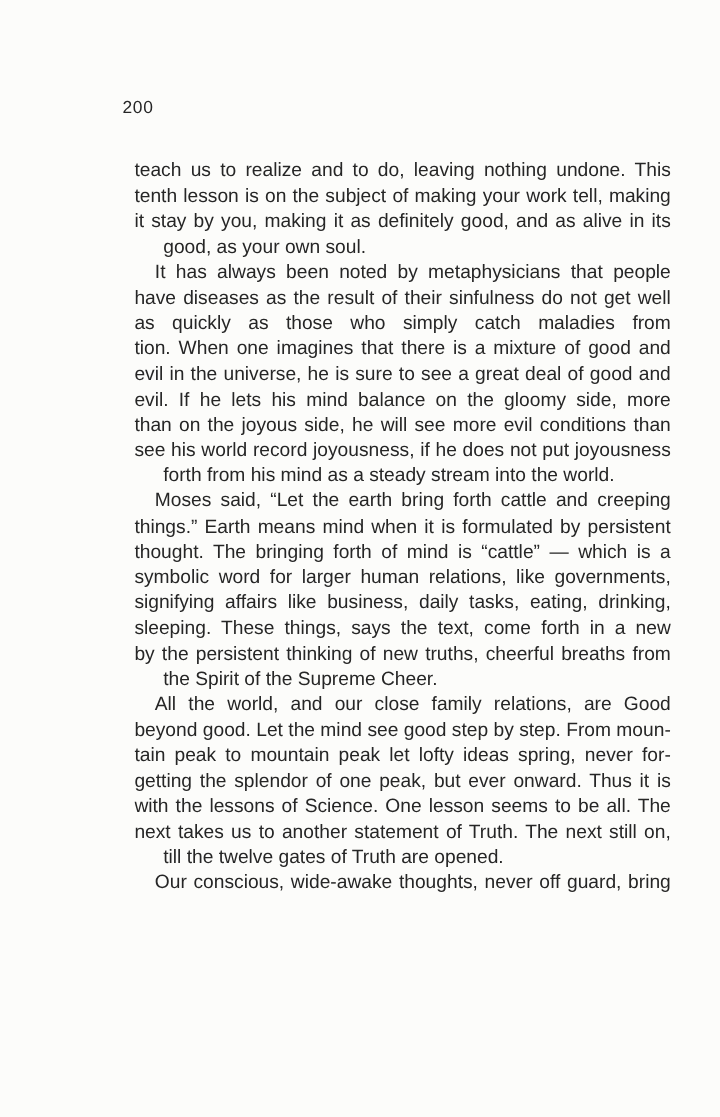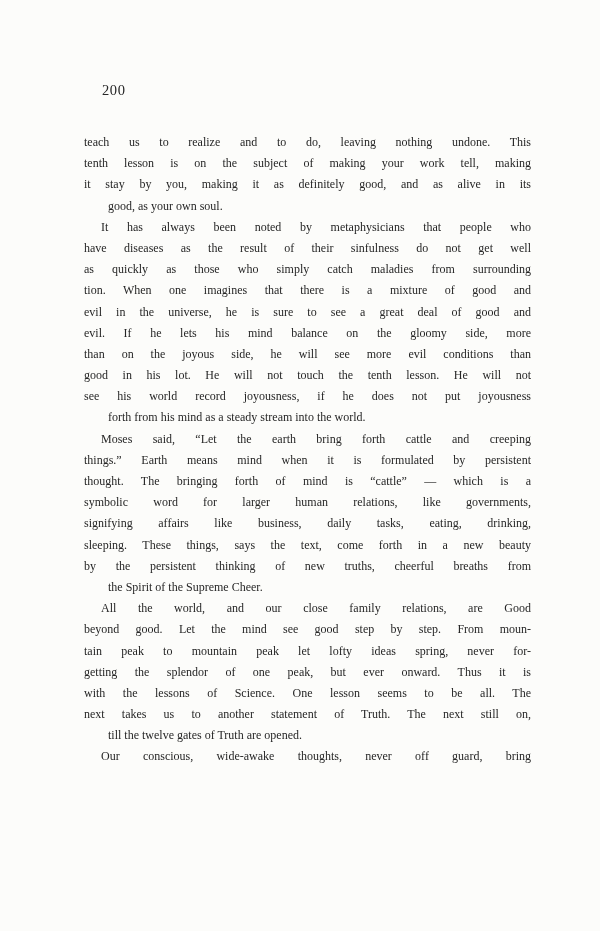"200" .page { font-family: Liberation Serif, serif -> Liberation Sans, sans-serif }
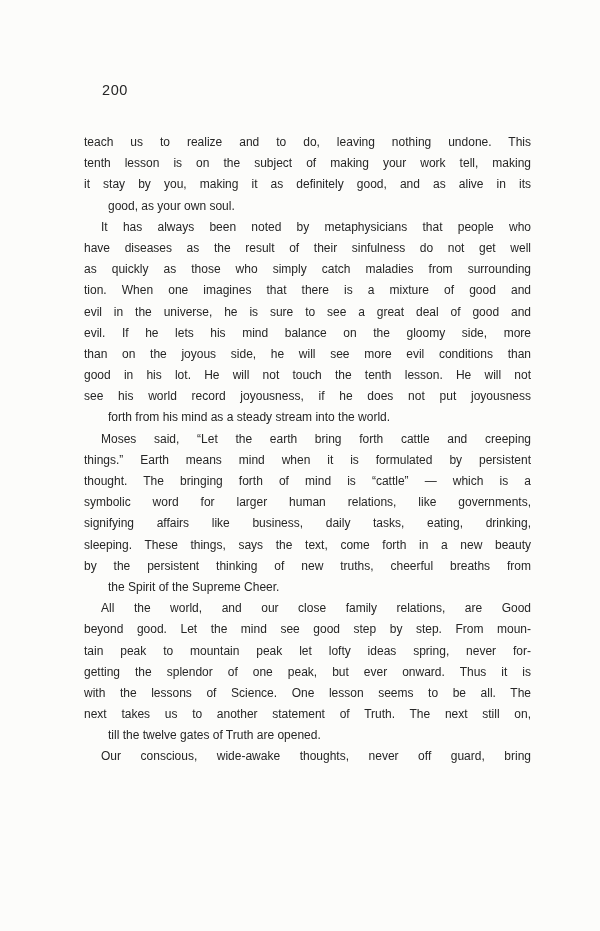"teach us to realize and" .body-text { font-size: 12px -> 16px; left: 84px -> 112px }
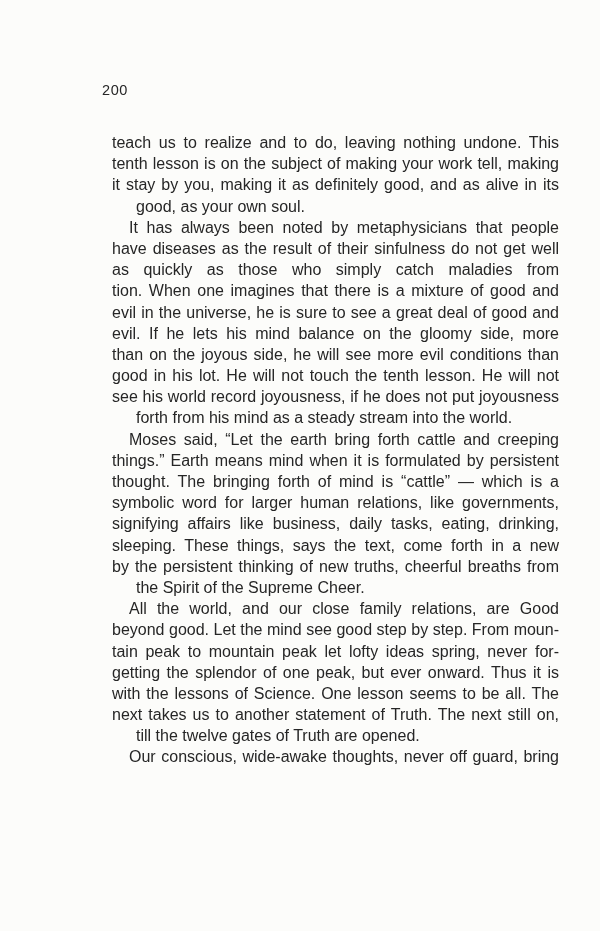"good in his lot. He" div.line { html: <div>good in his lot. He will not touch the tenth lesson. He will not</div> -> none }
